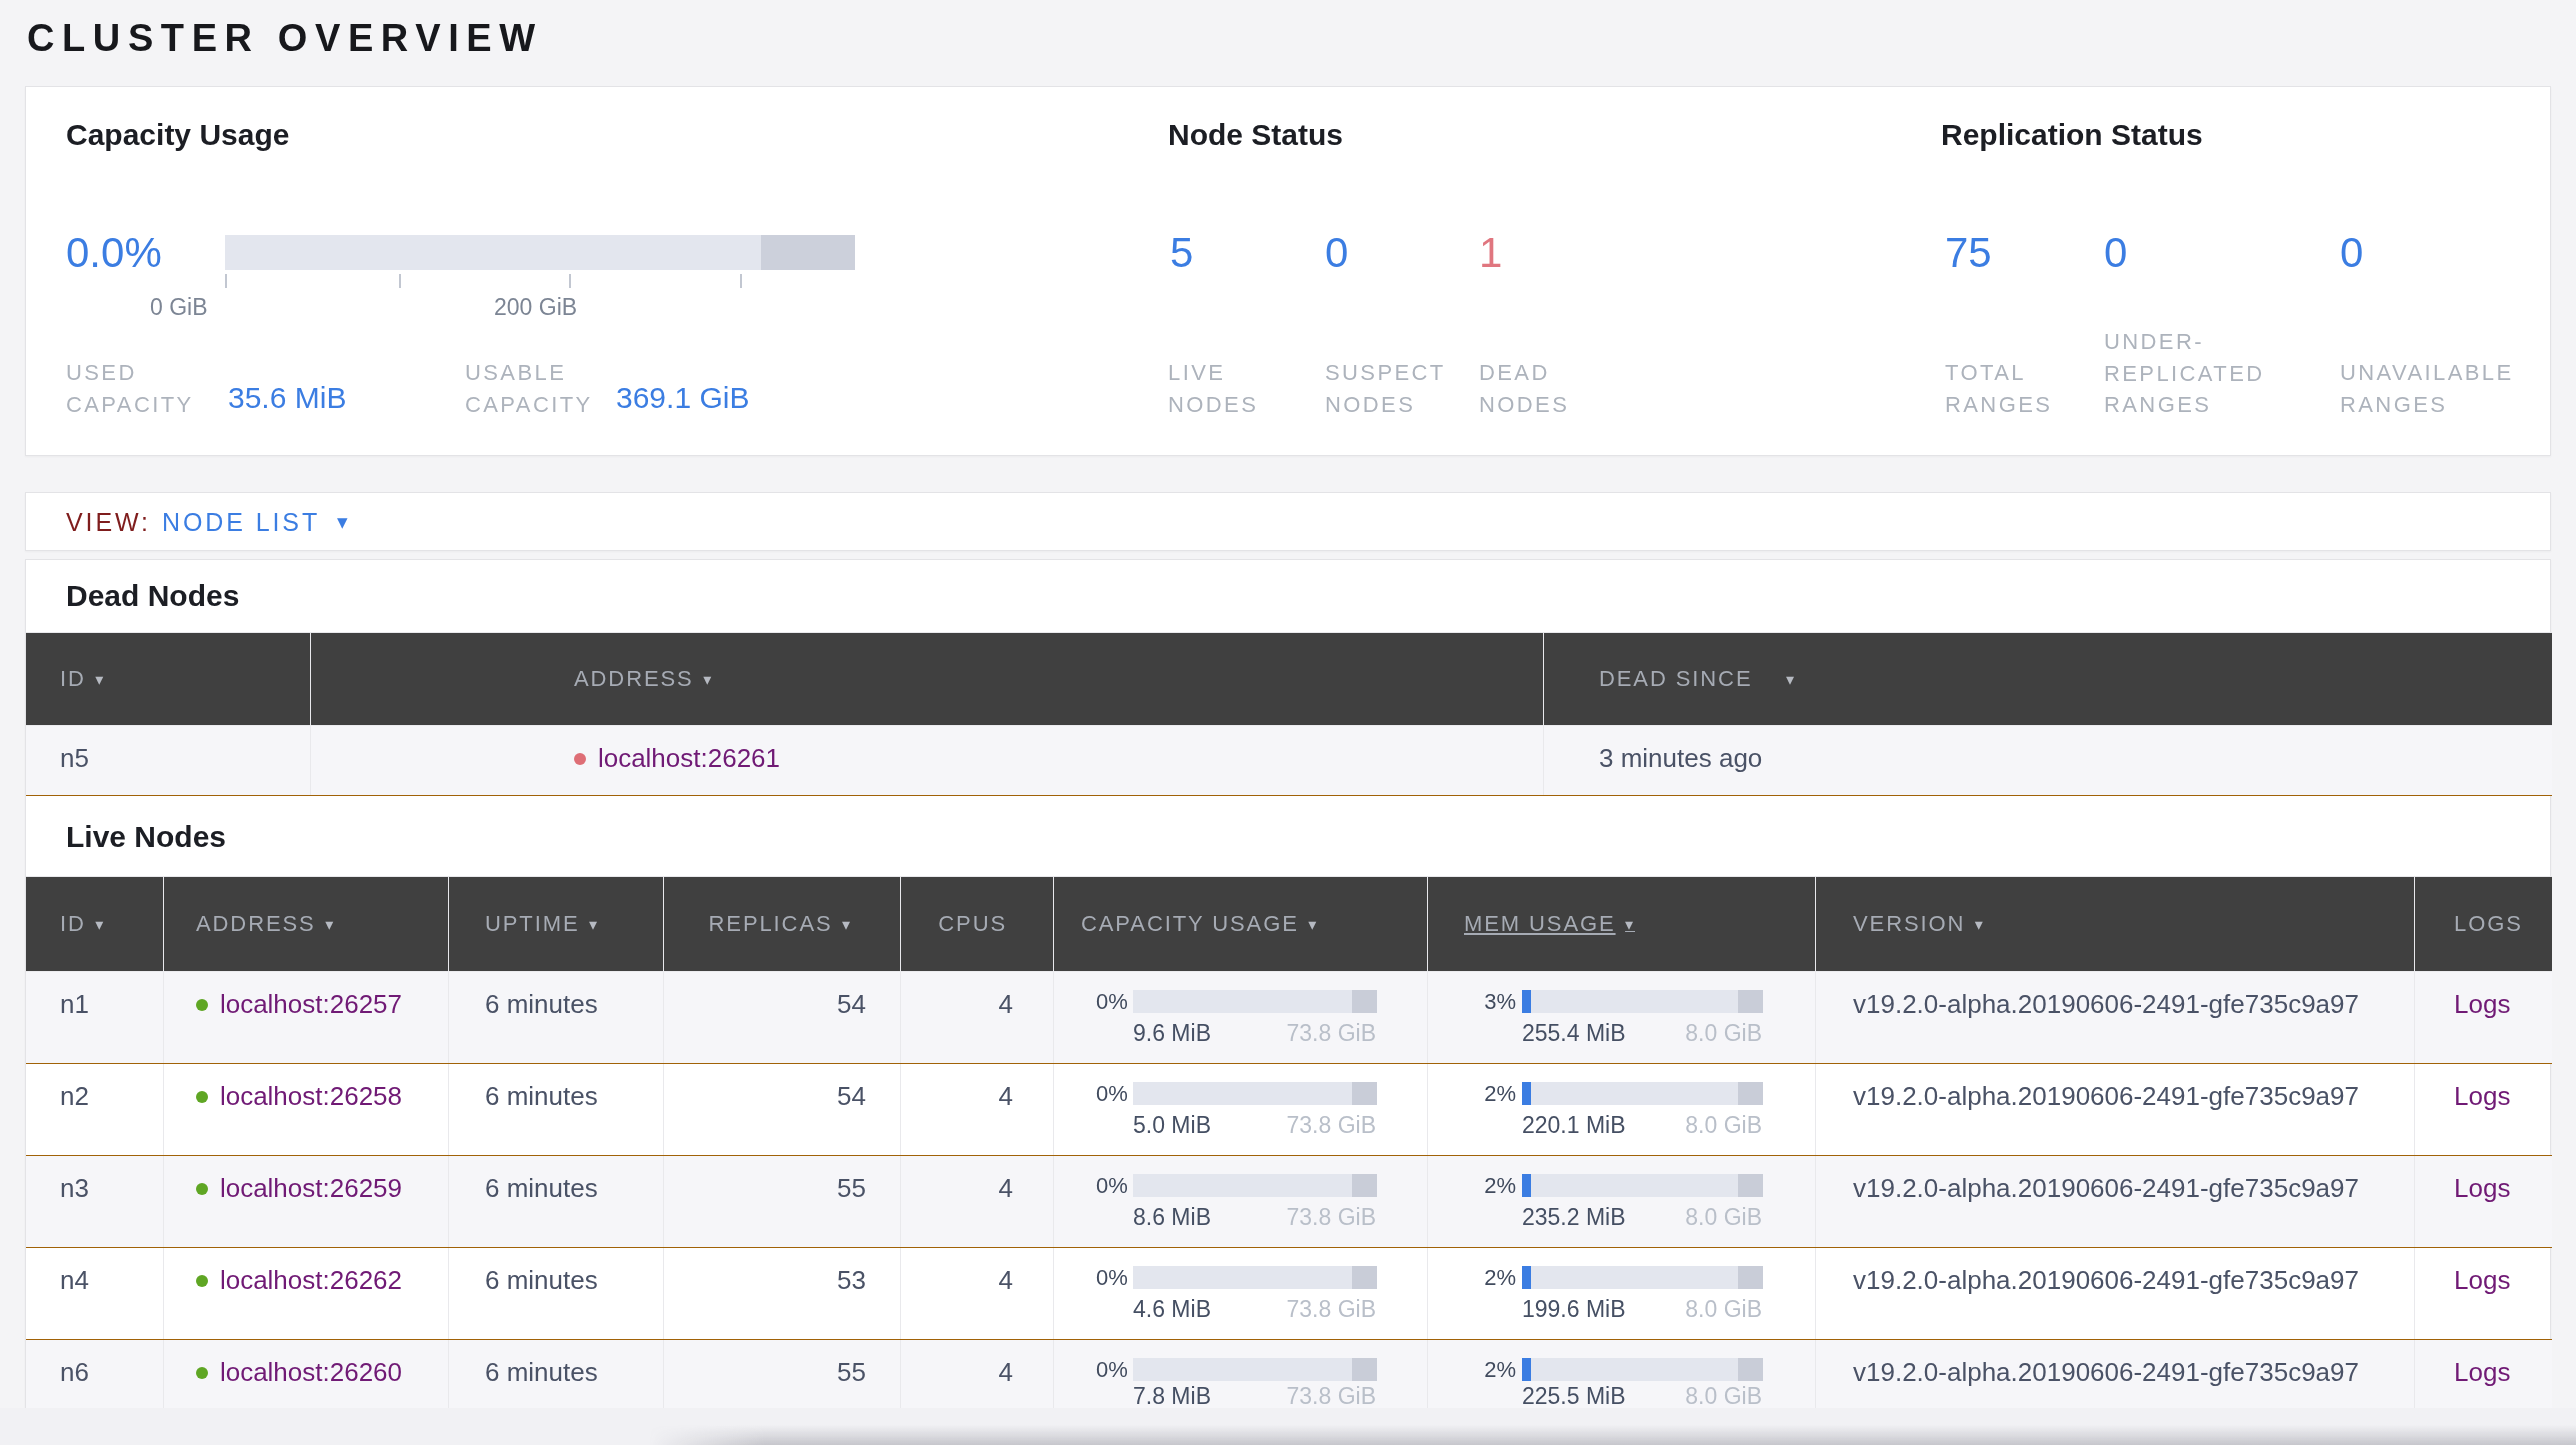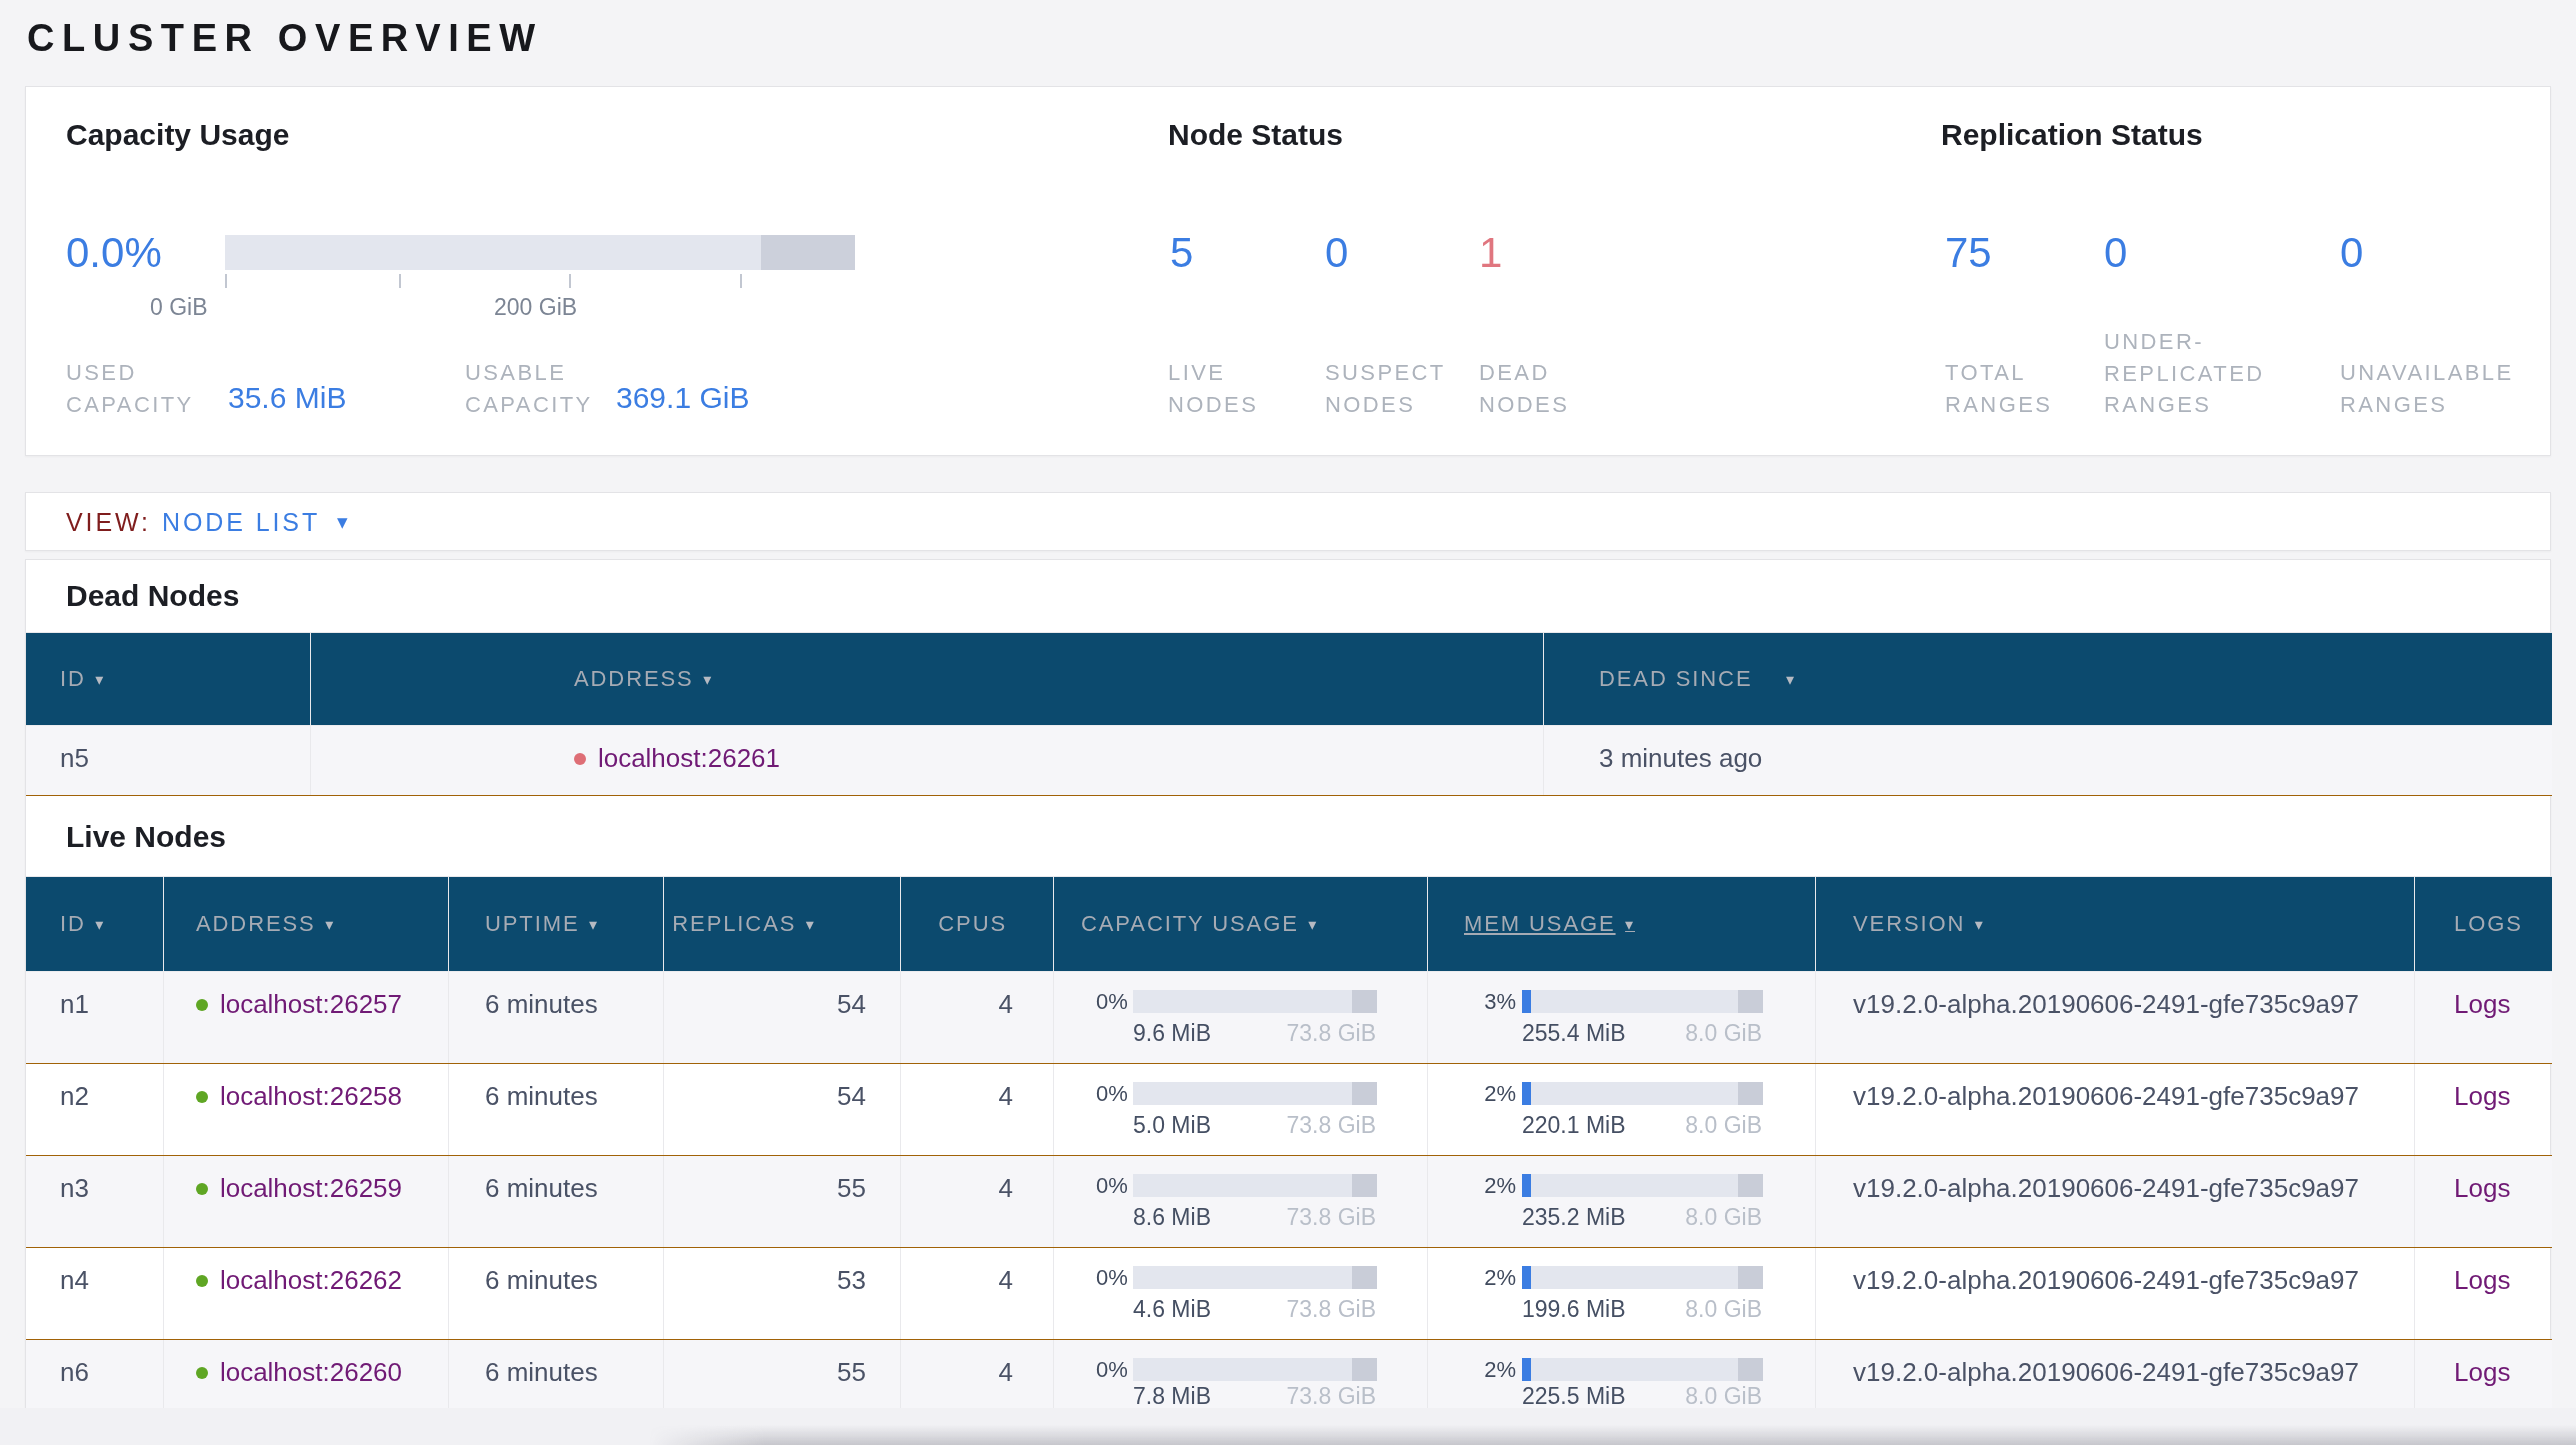"ID" .tr.head { background: #0c4a6e -> #404040 }
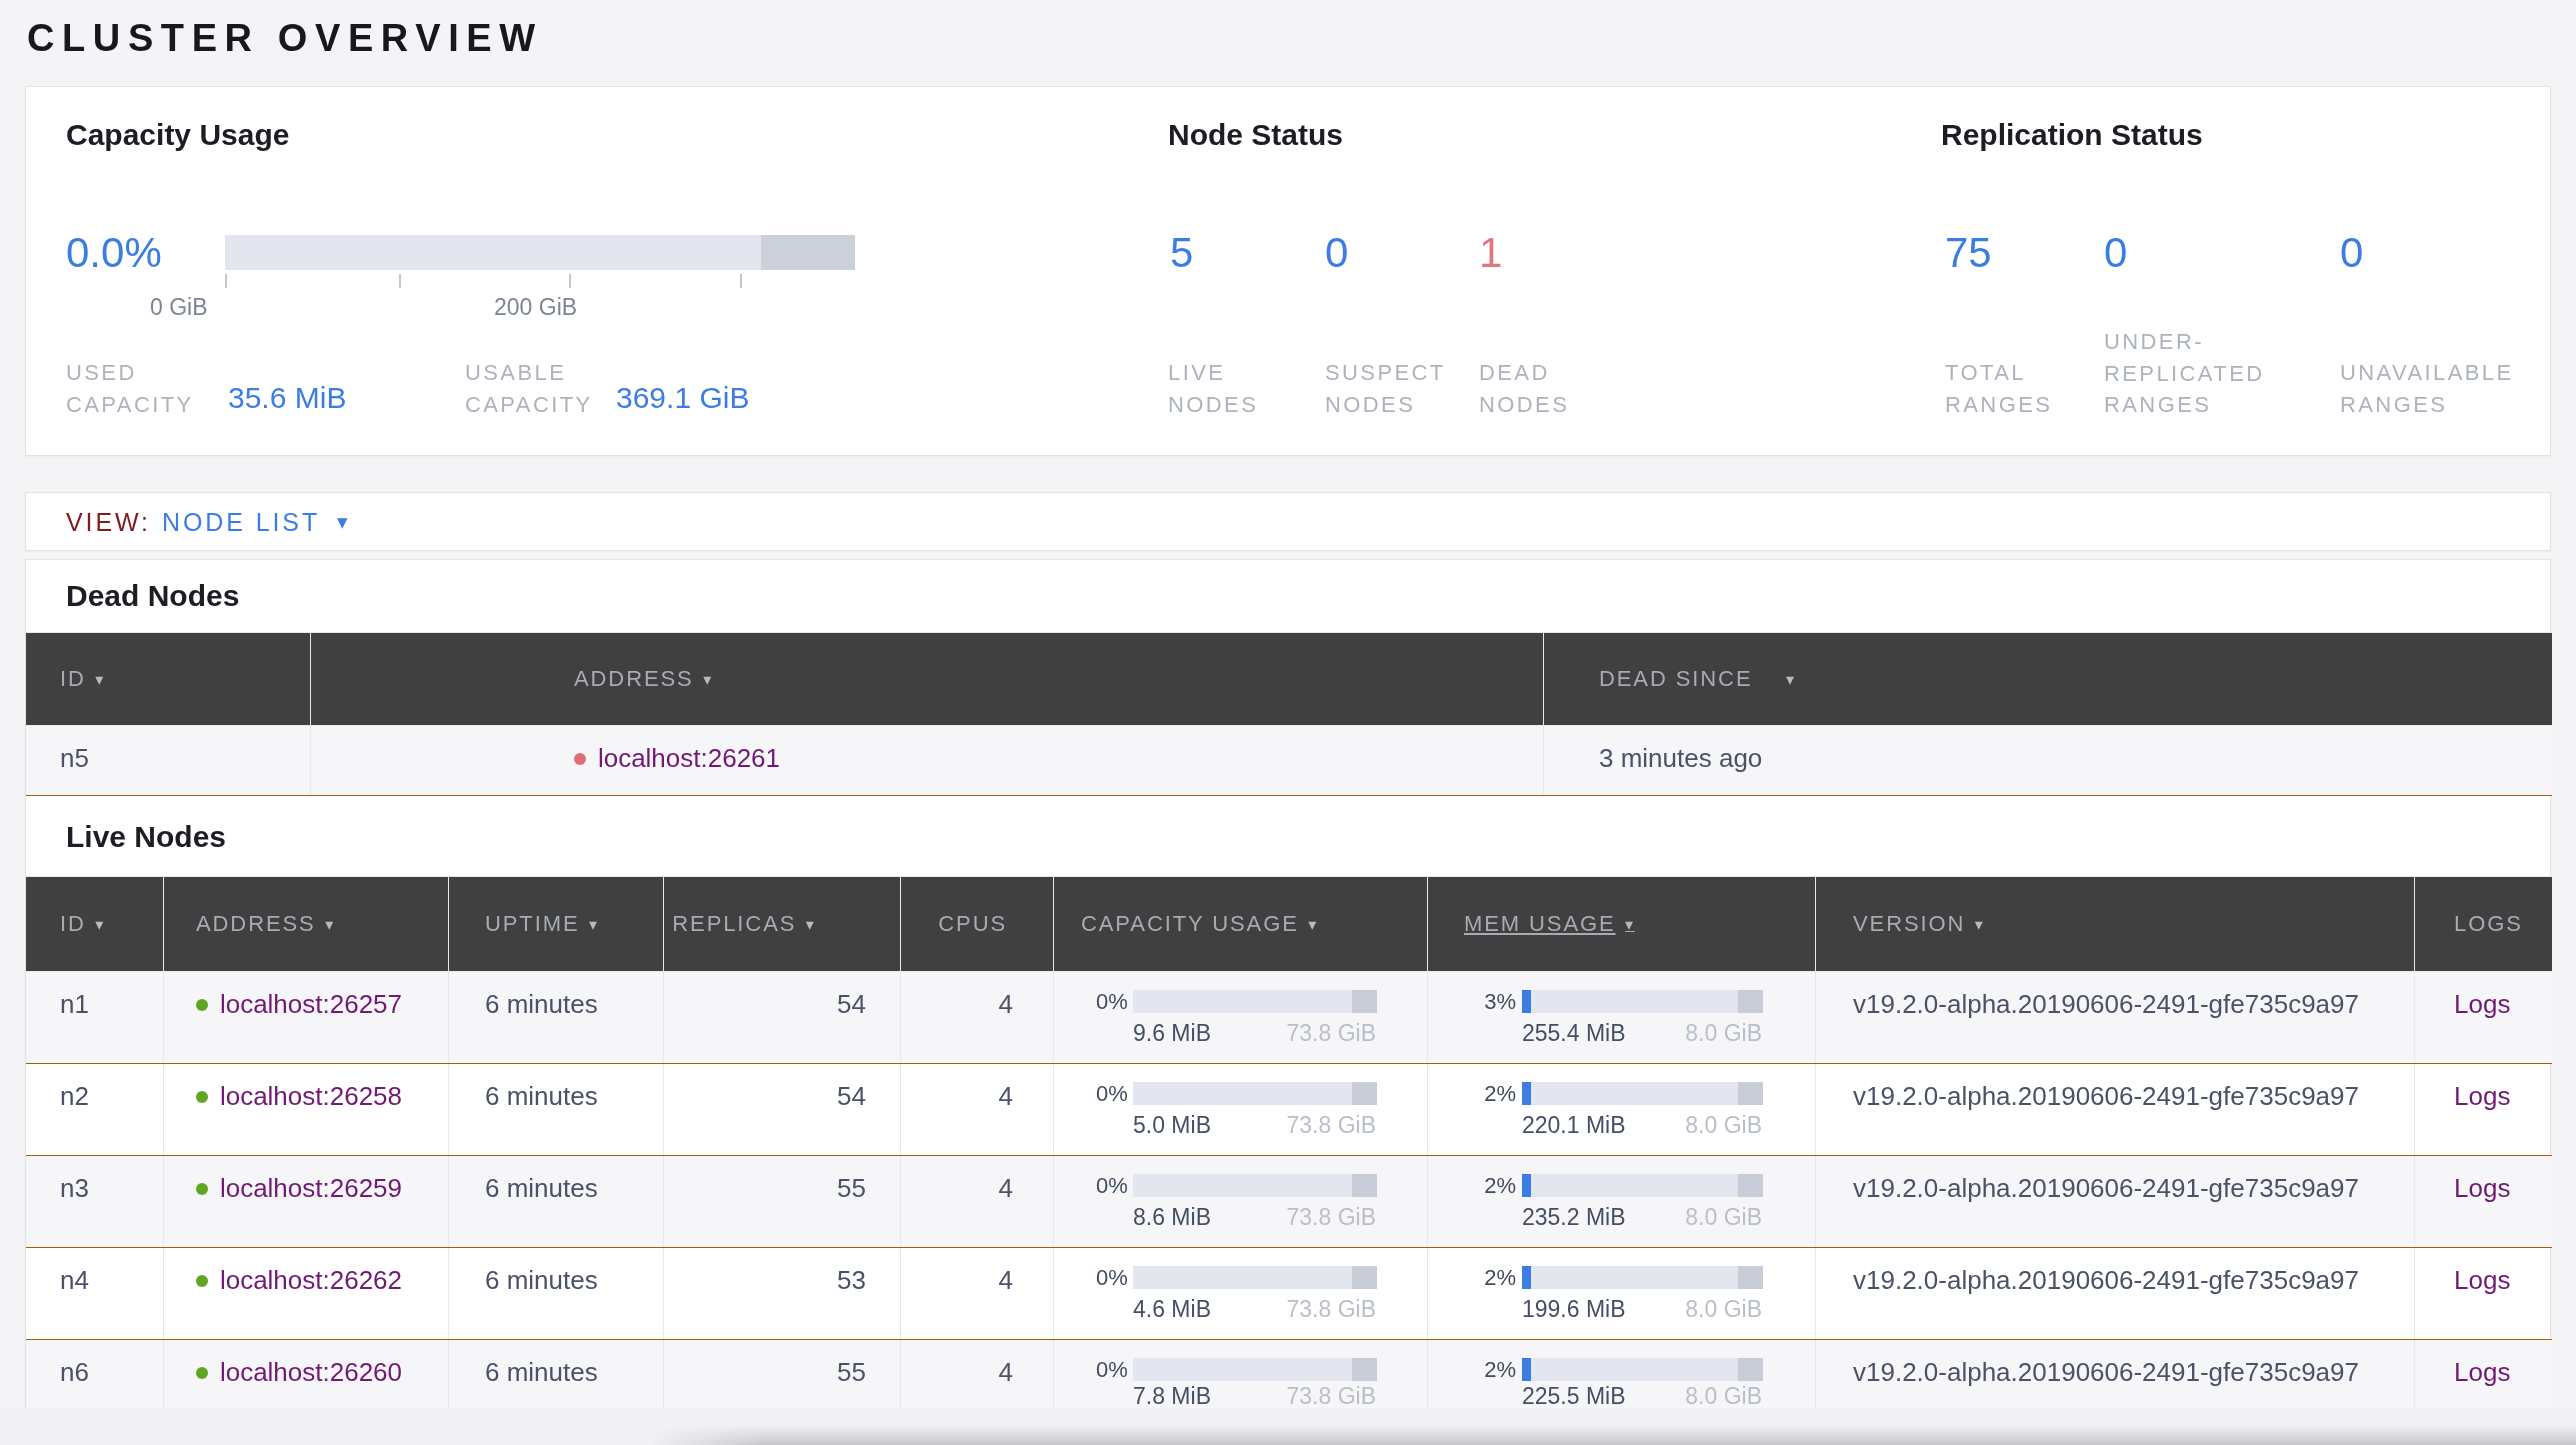"REPLICAS" .th.lc-rep { justify-content: center -> none; padding-right: 76px -> 48px }
